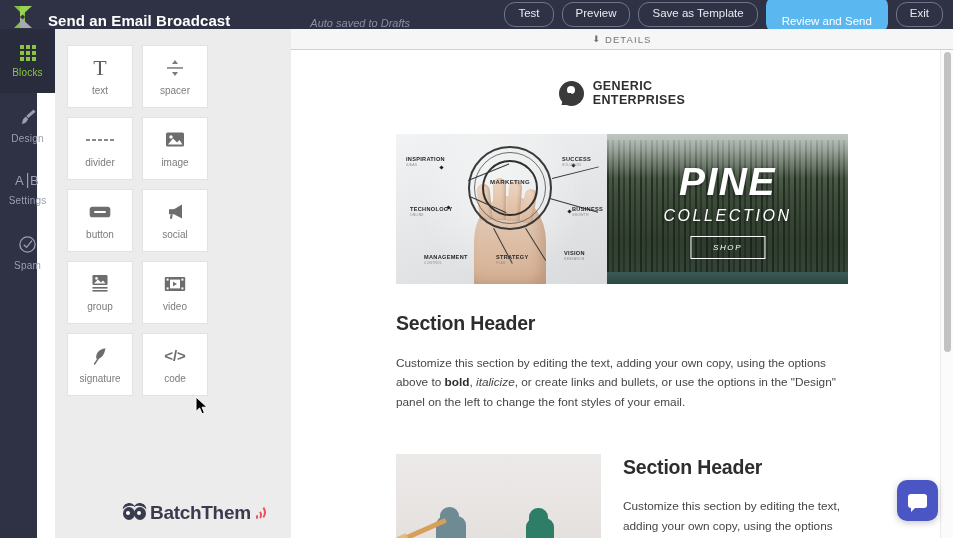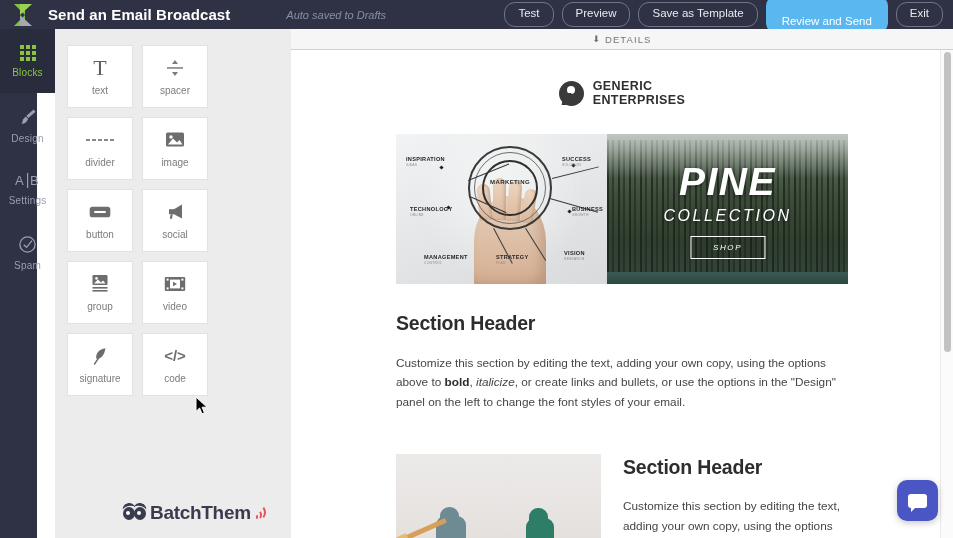"Send an Email Broadcast" .topbar { align-items: center -> flex-end }
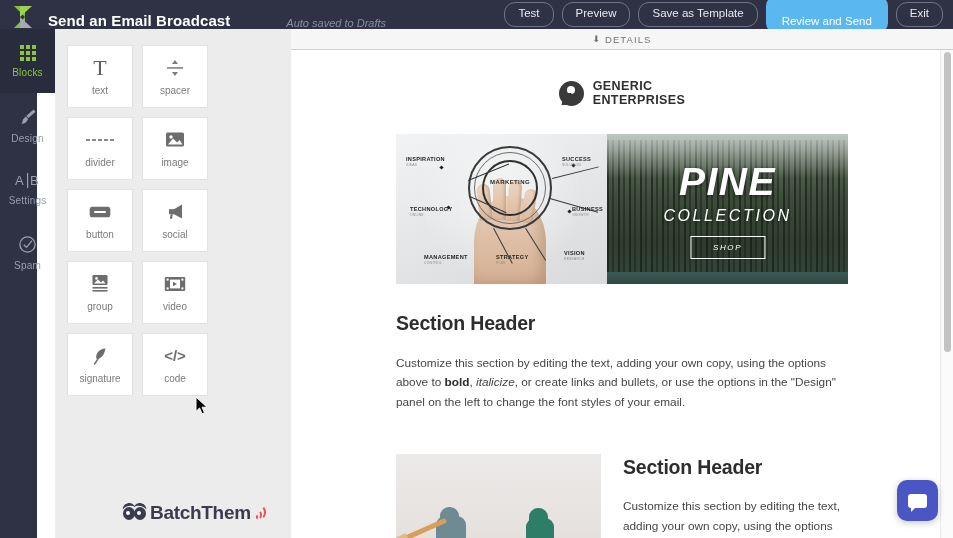"Auto saved to Drafts" .autosave { margin-left: 56px -> 80px }
